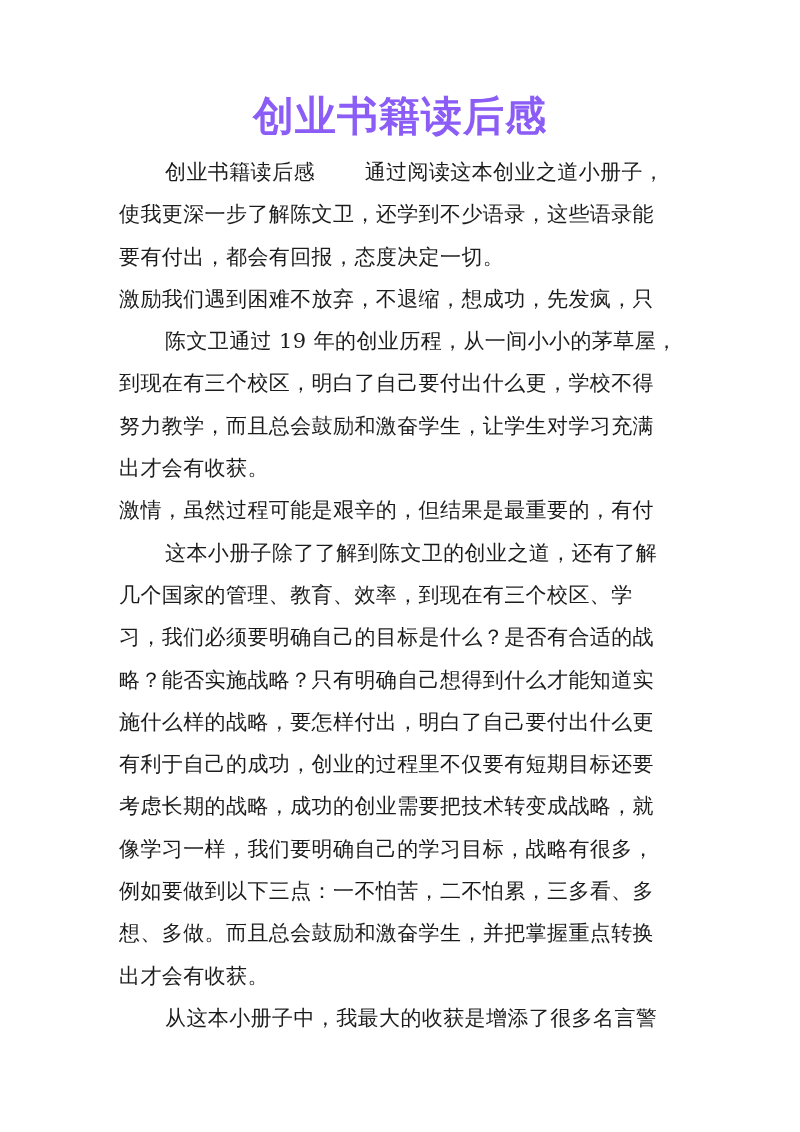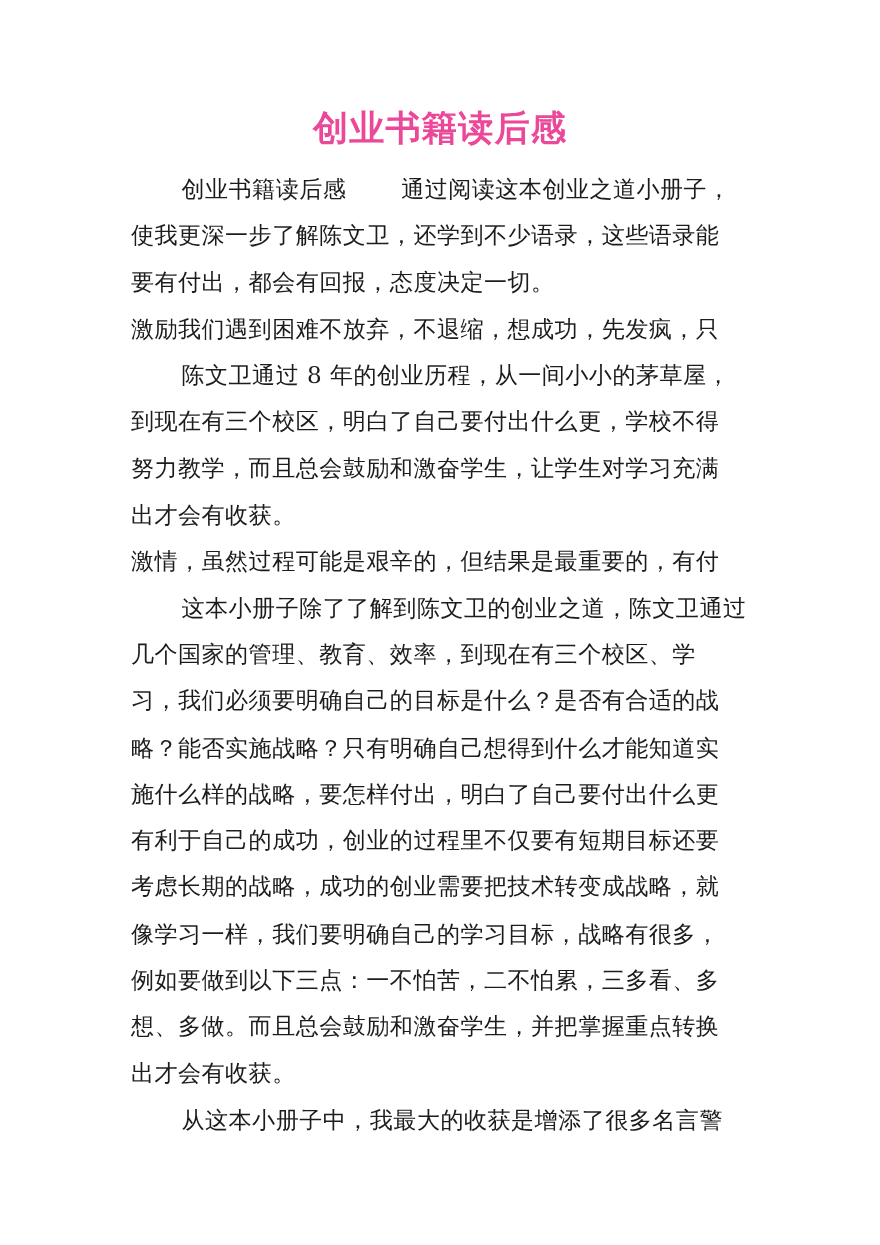"创业书籍读后感" .title { color: #ec4899 -> #8b5cf6; font-size: 32px -> 41px }
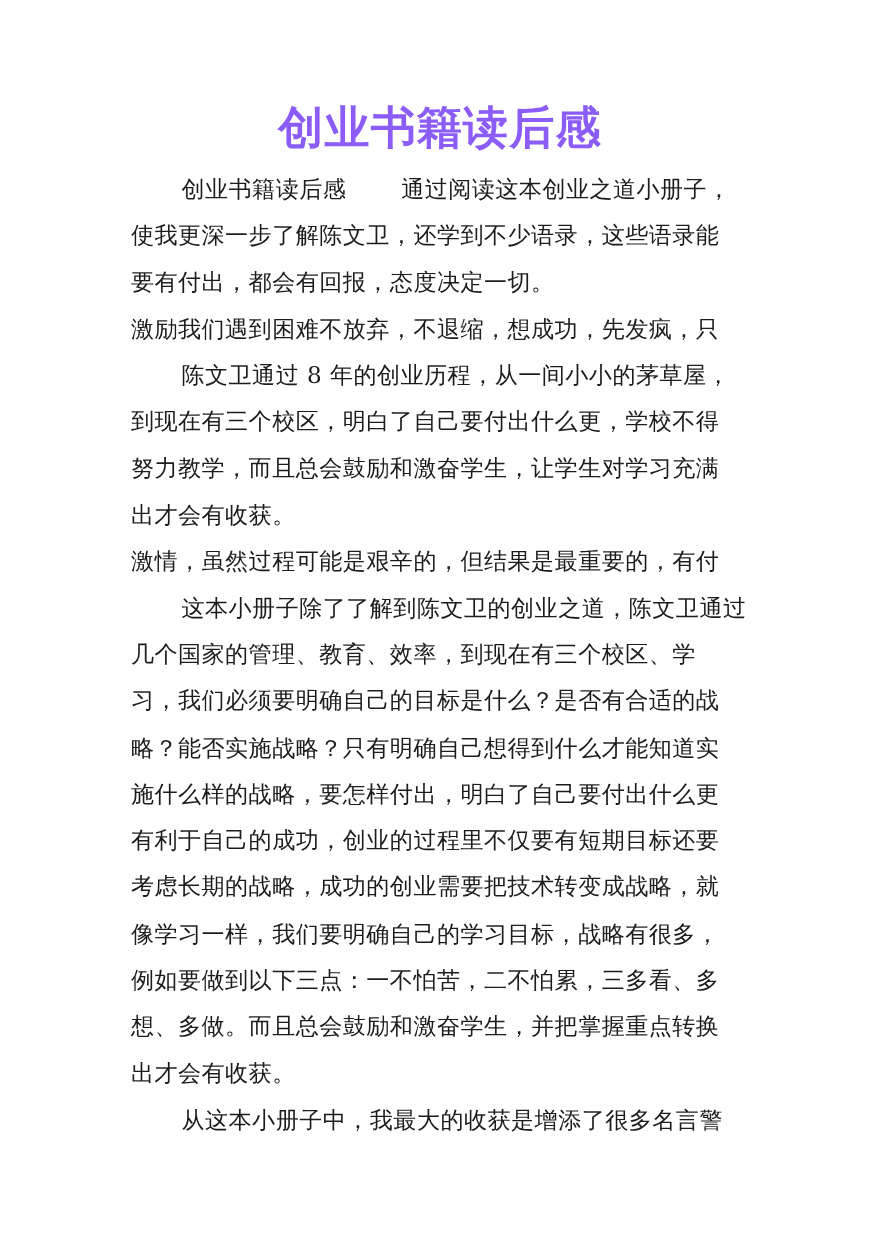"陈文卫通过 8 年的创业历程，从一间小小的茅草屋，" div.line { text: 8 -> 19 }
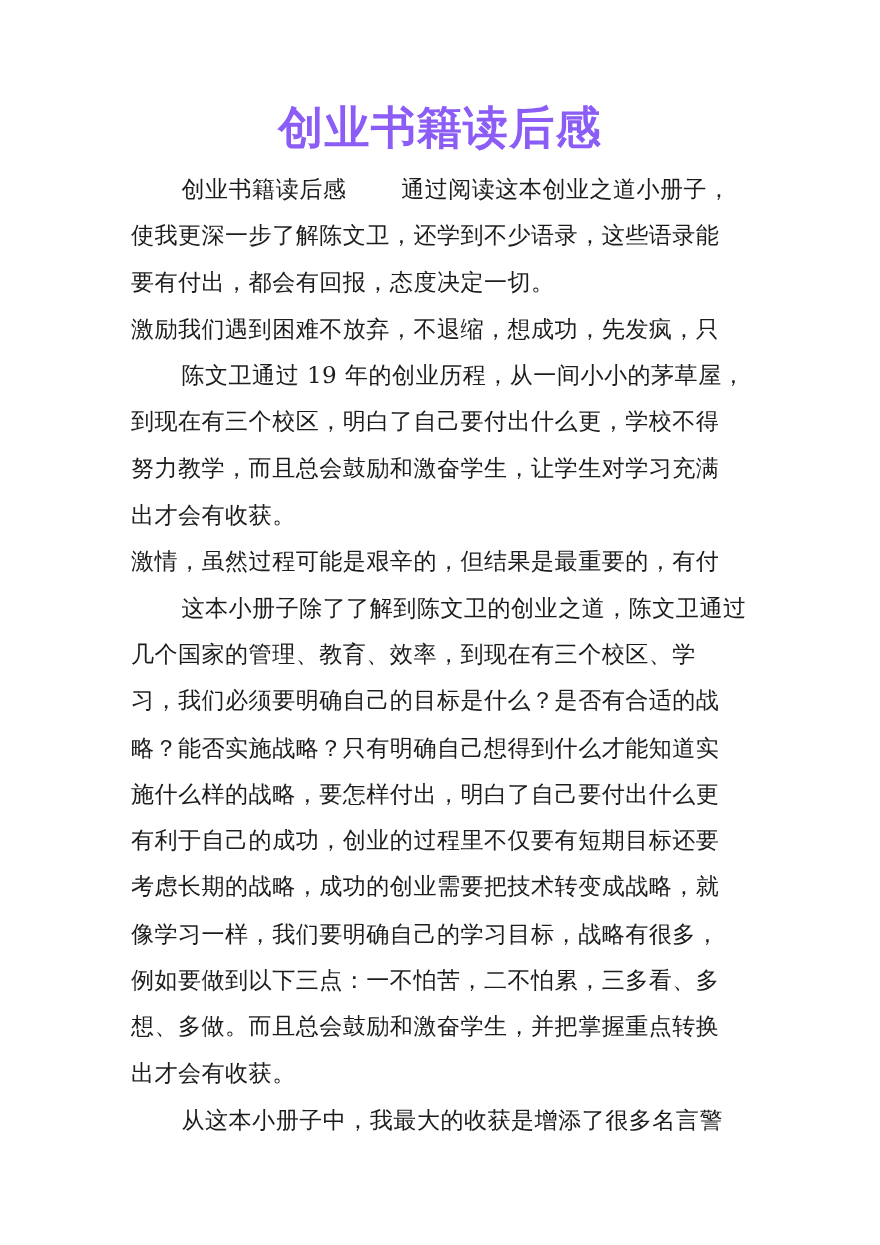"这本小册子除了了解到陈文卫的创业之道，陈文卫通过" div.line { text: 陈文卫通过 -> 还有了解 }
